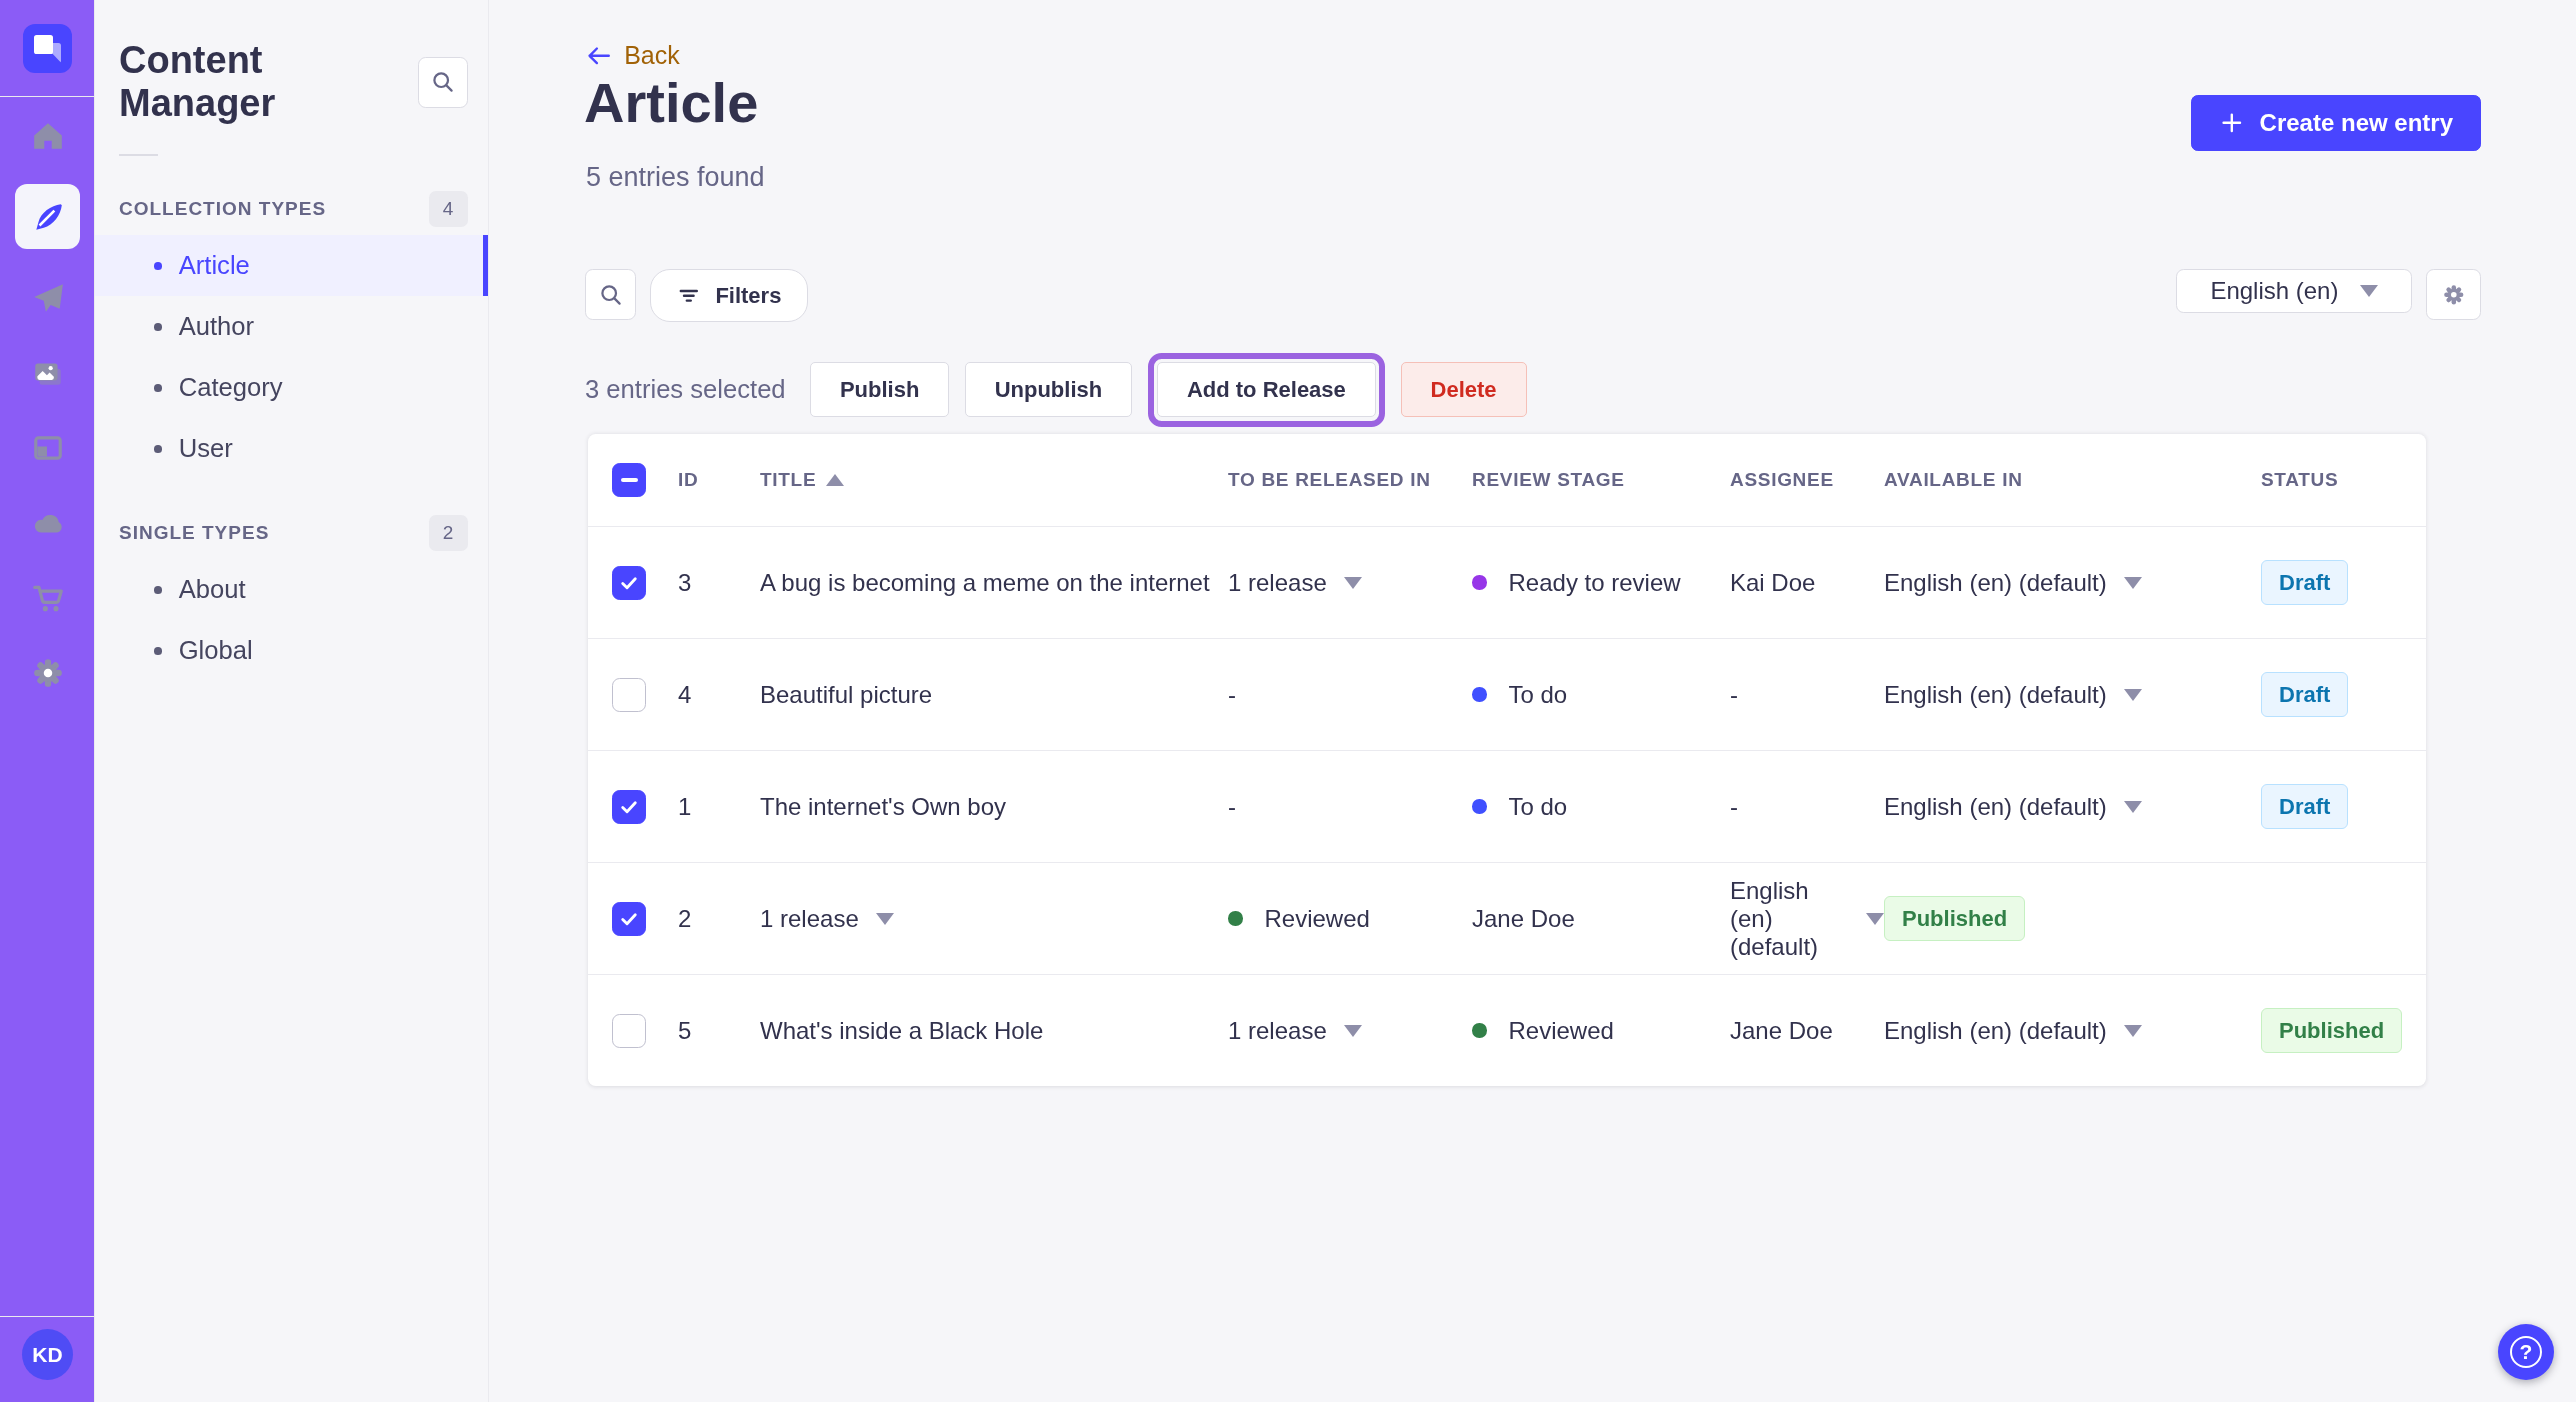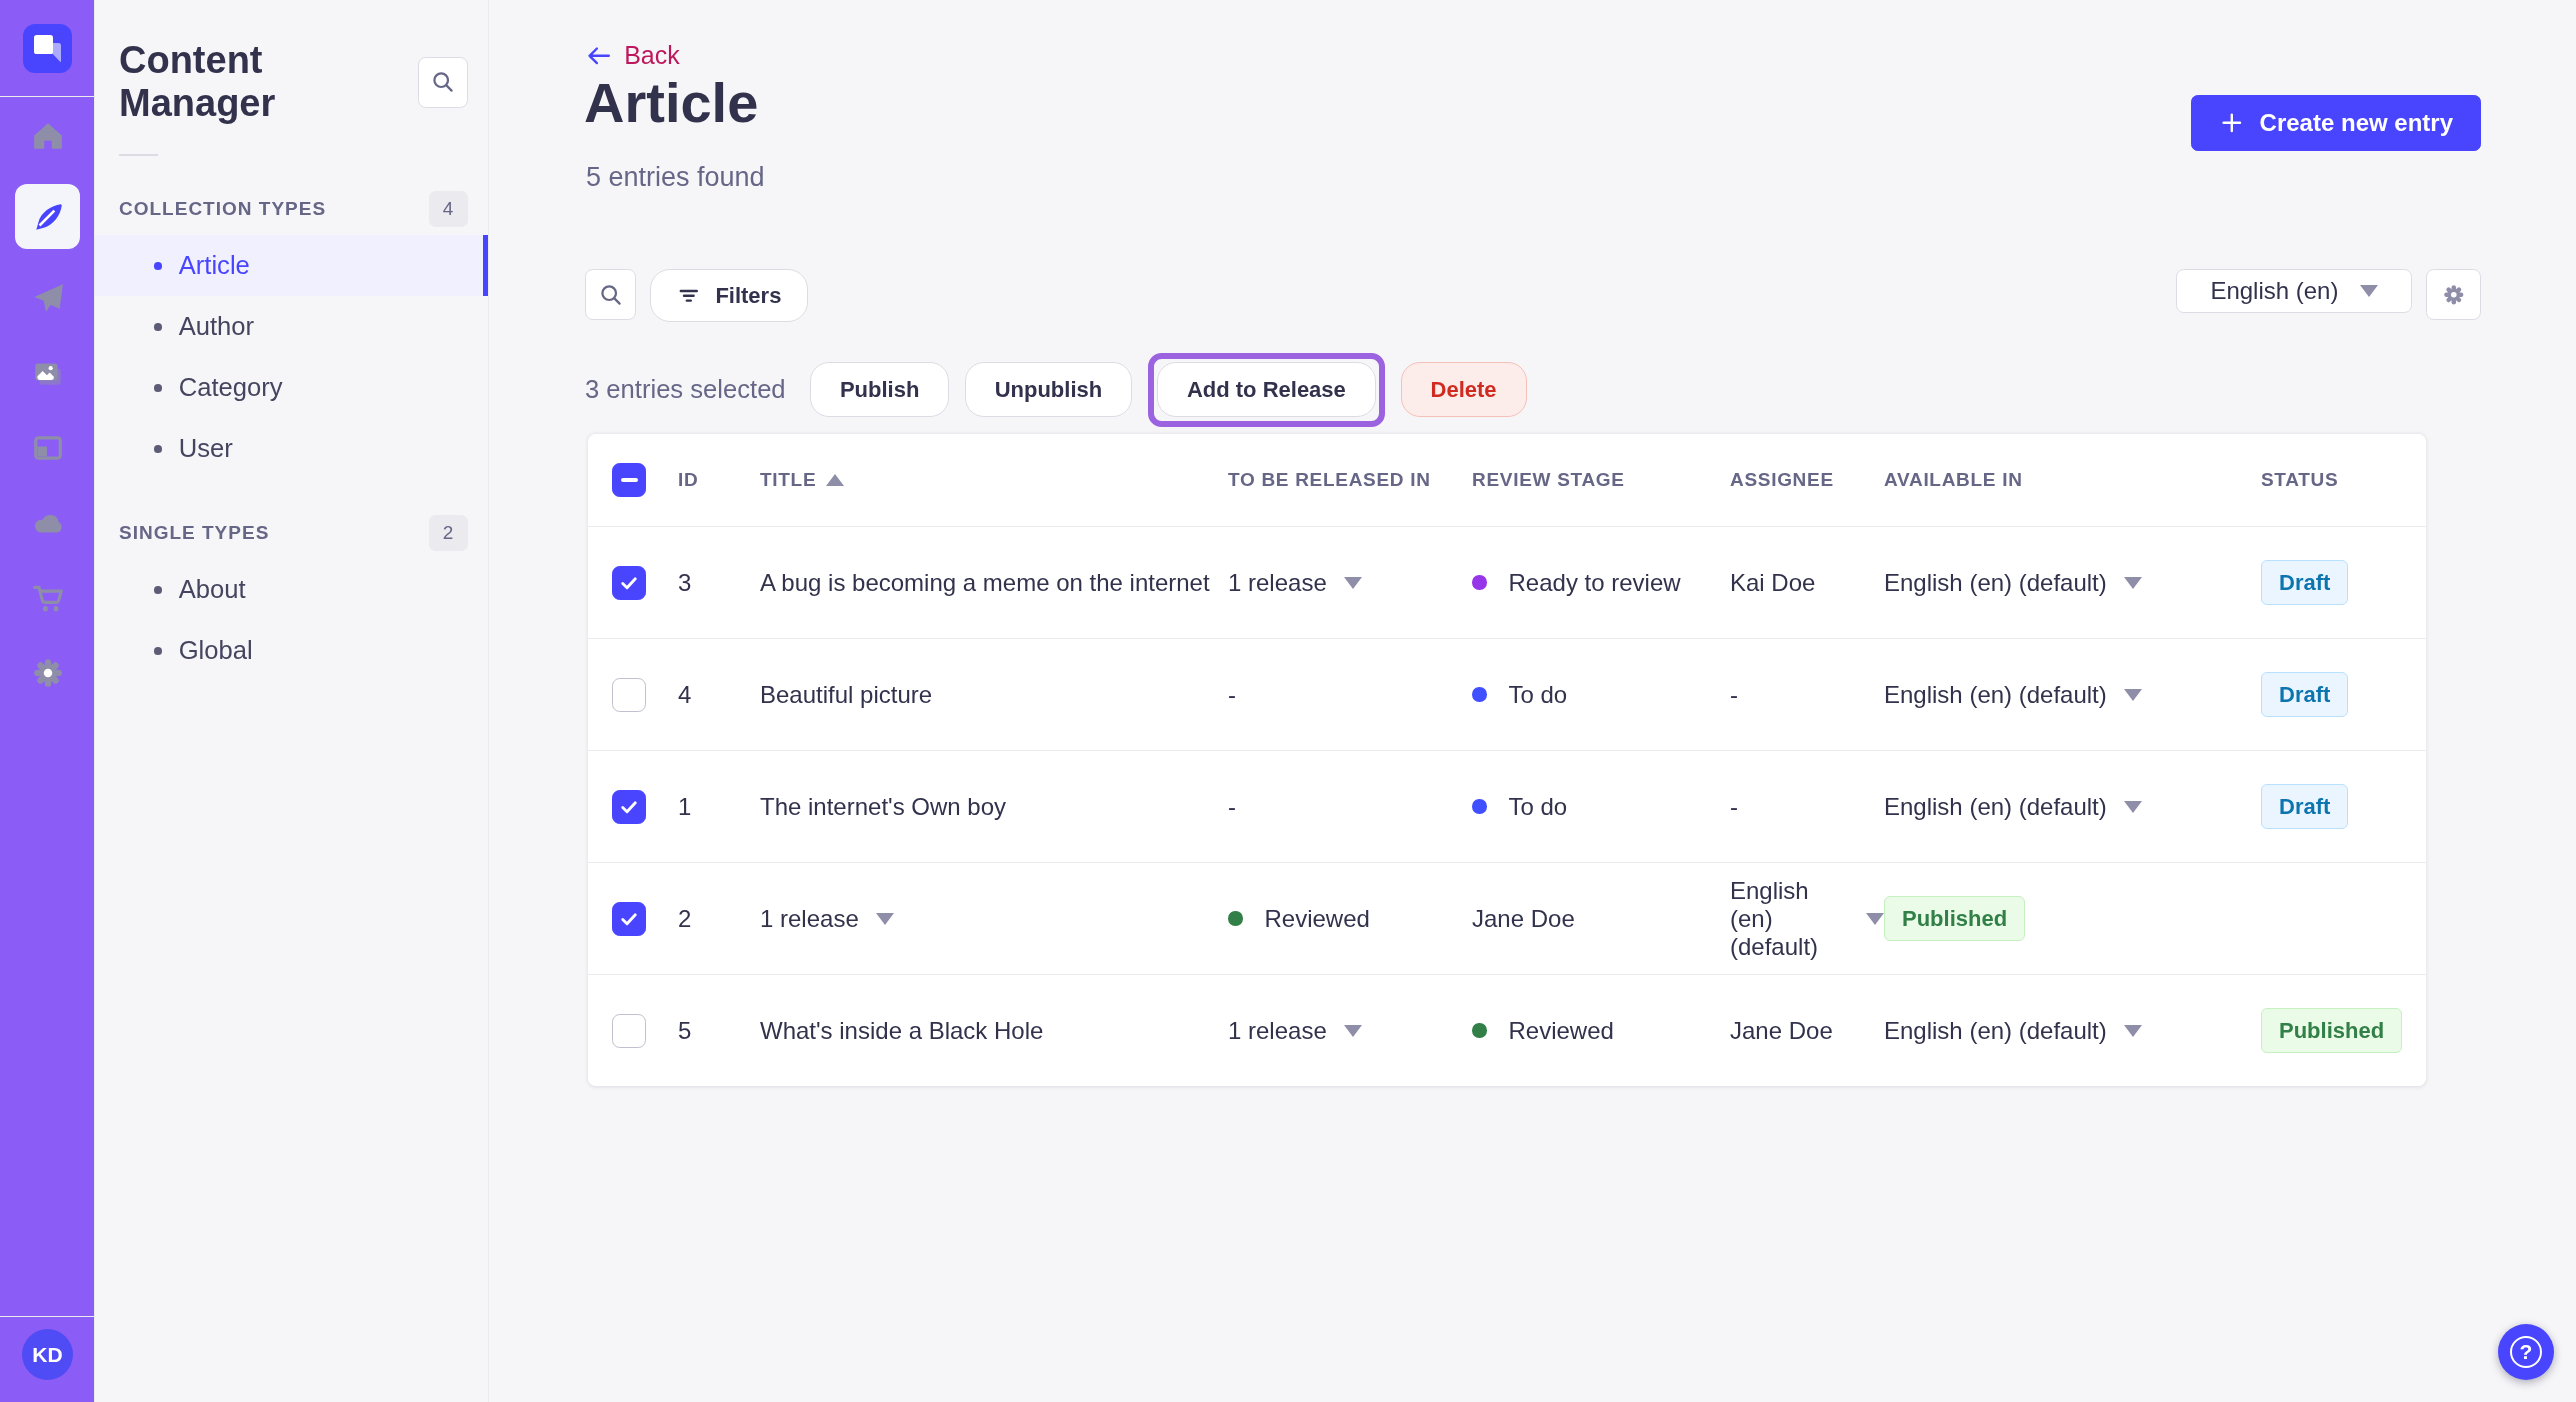"Back" .back-row { color: #be185d -> #a16207 }
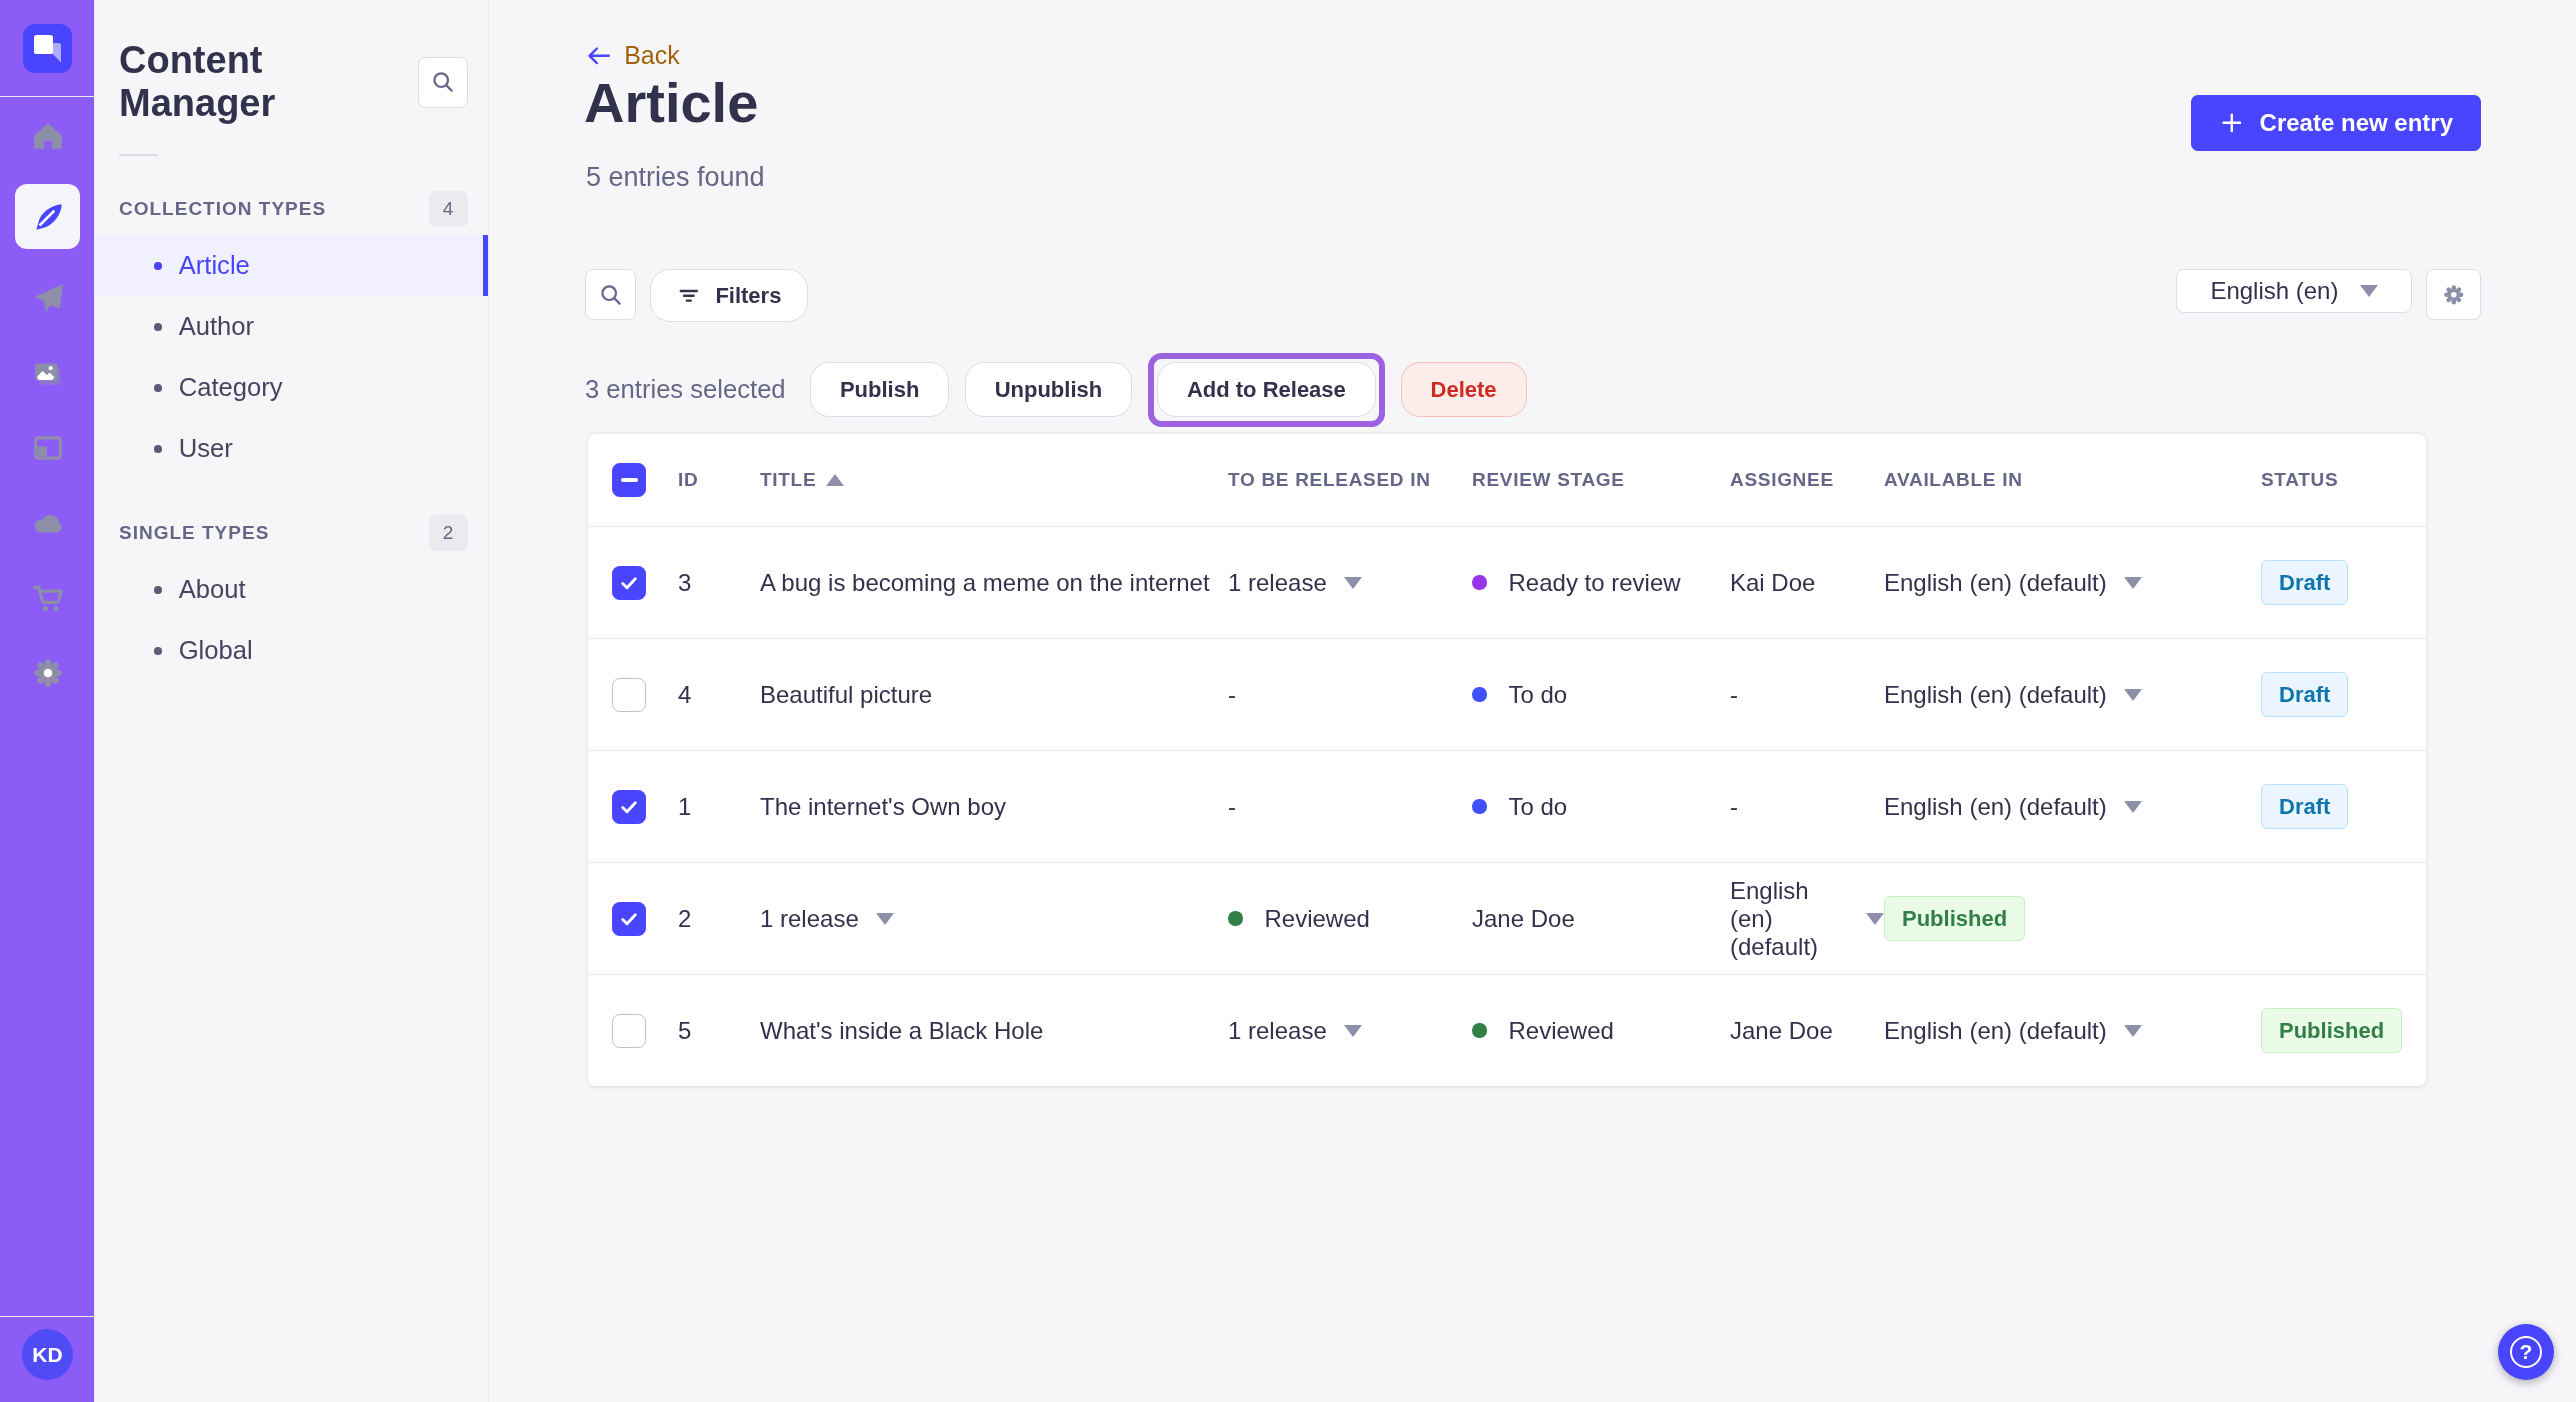"Publish" .action-btn { border-radius: 19px -> 5px }
